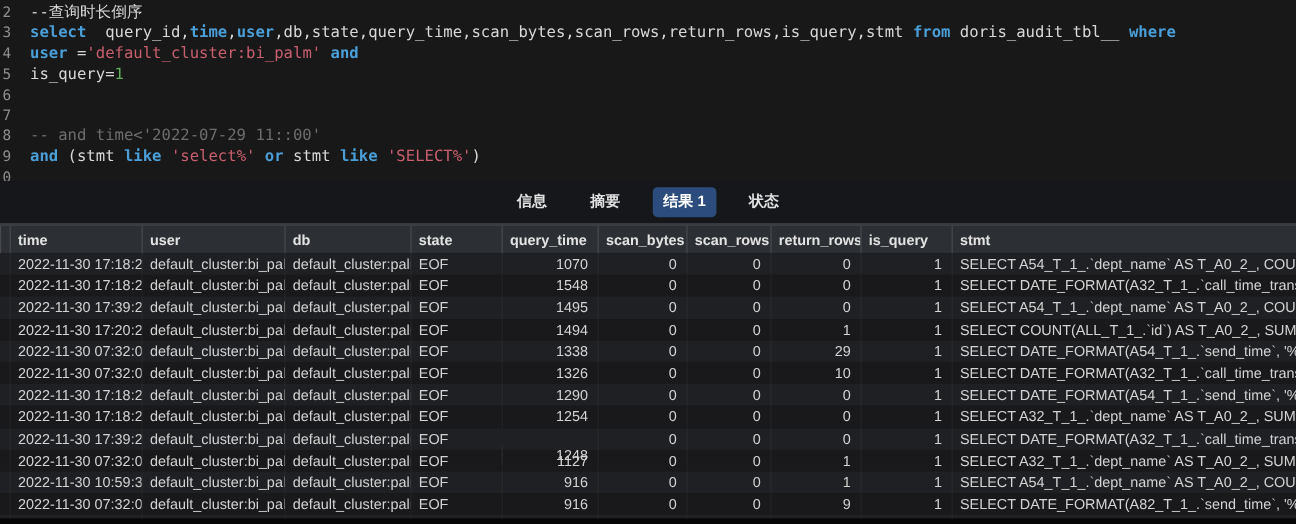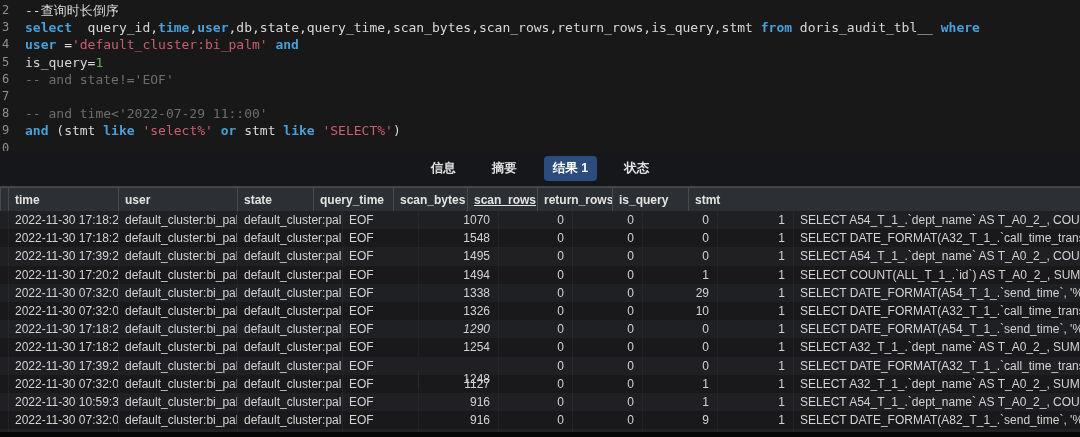"-- and state!='EOF'" span.code-text { html: <span><span>-- and state!='EOF'</span></span> -> none }
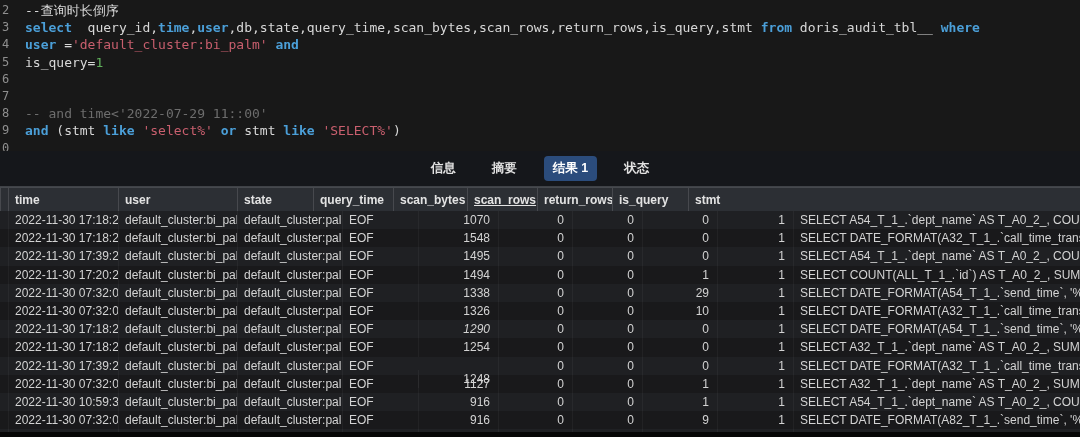"db" div.hcell { html: none -> <div>db</div> }
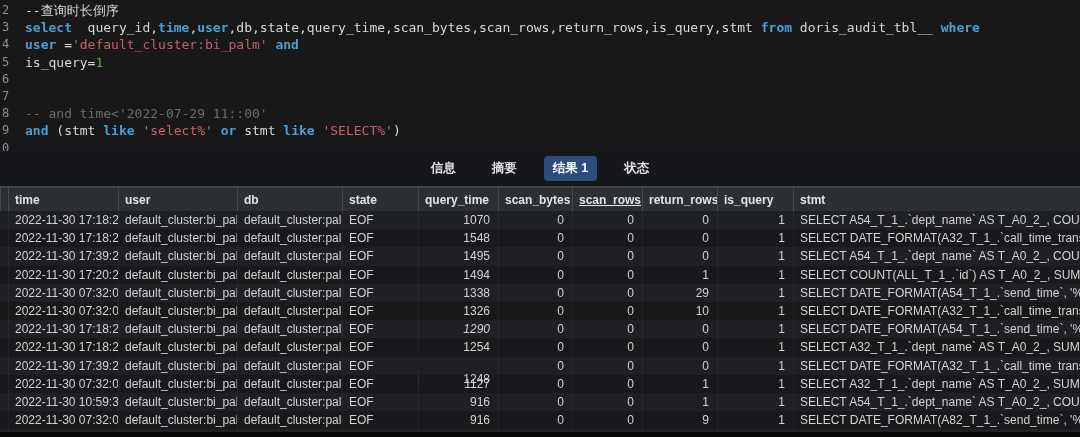"scan_rows" div.hcell { text-decoration: underline -> none }
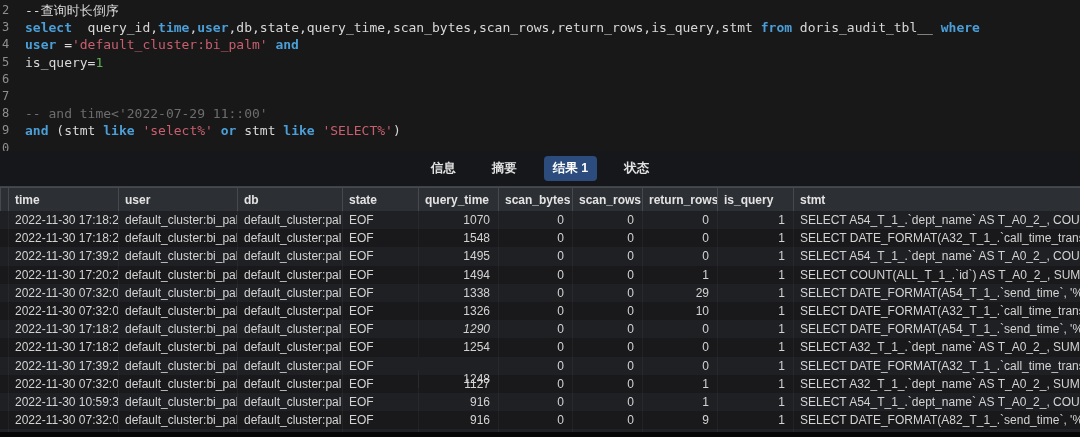"1290" div.cell { font-style: italic -> none }
